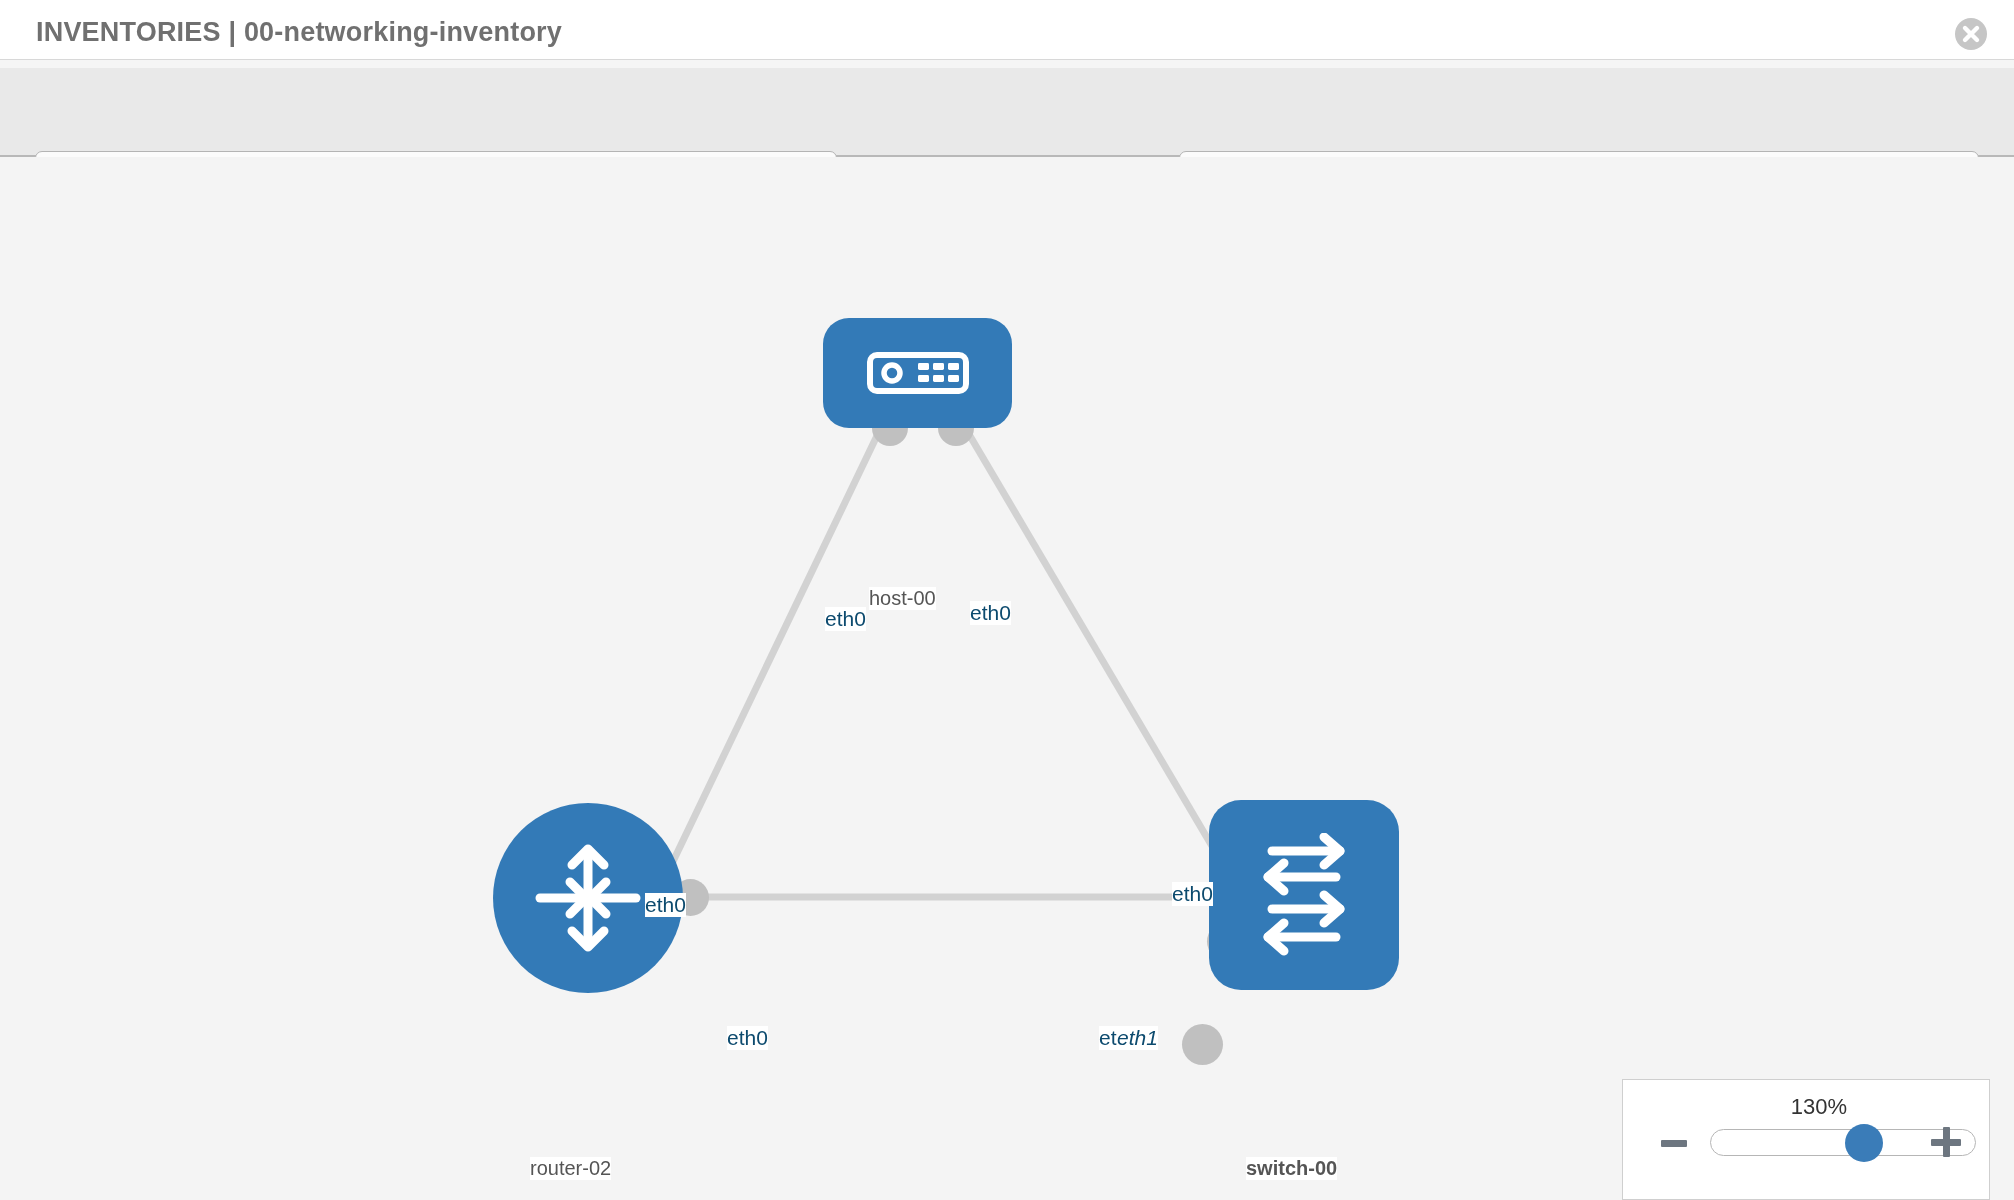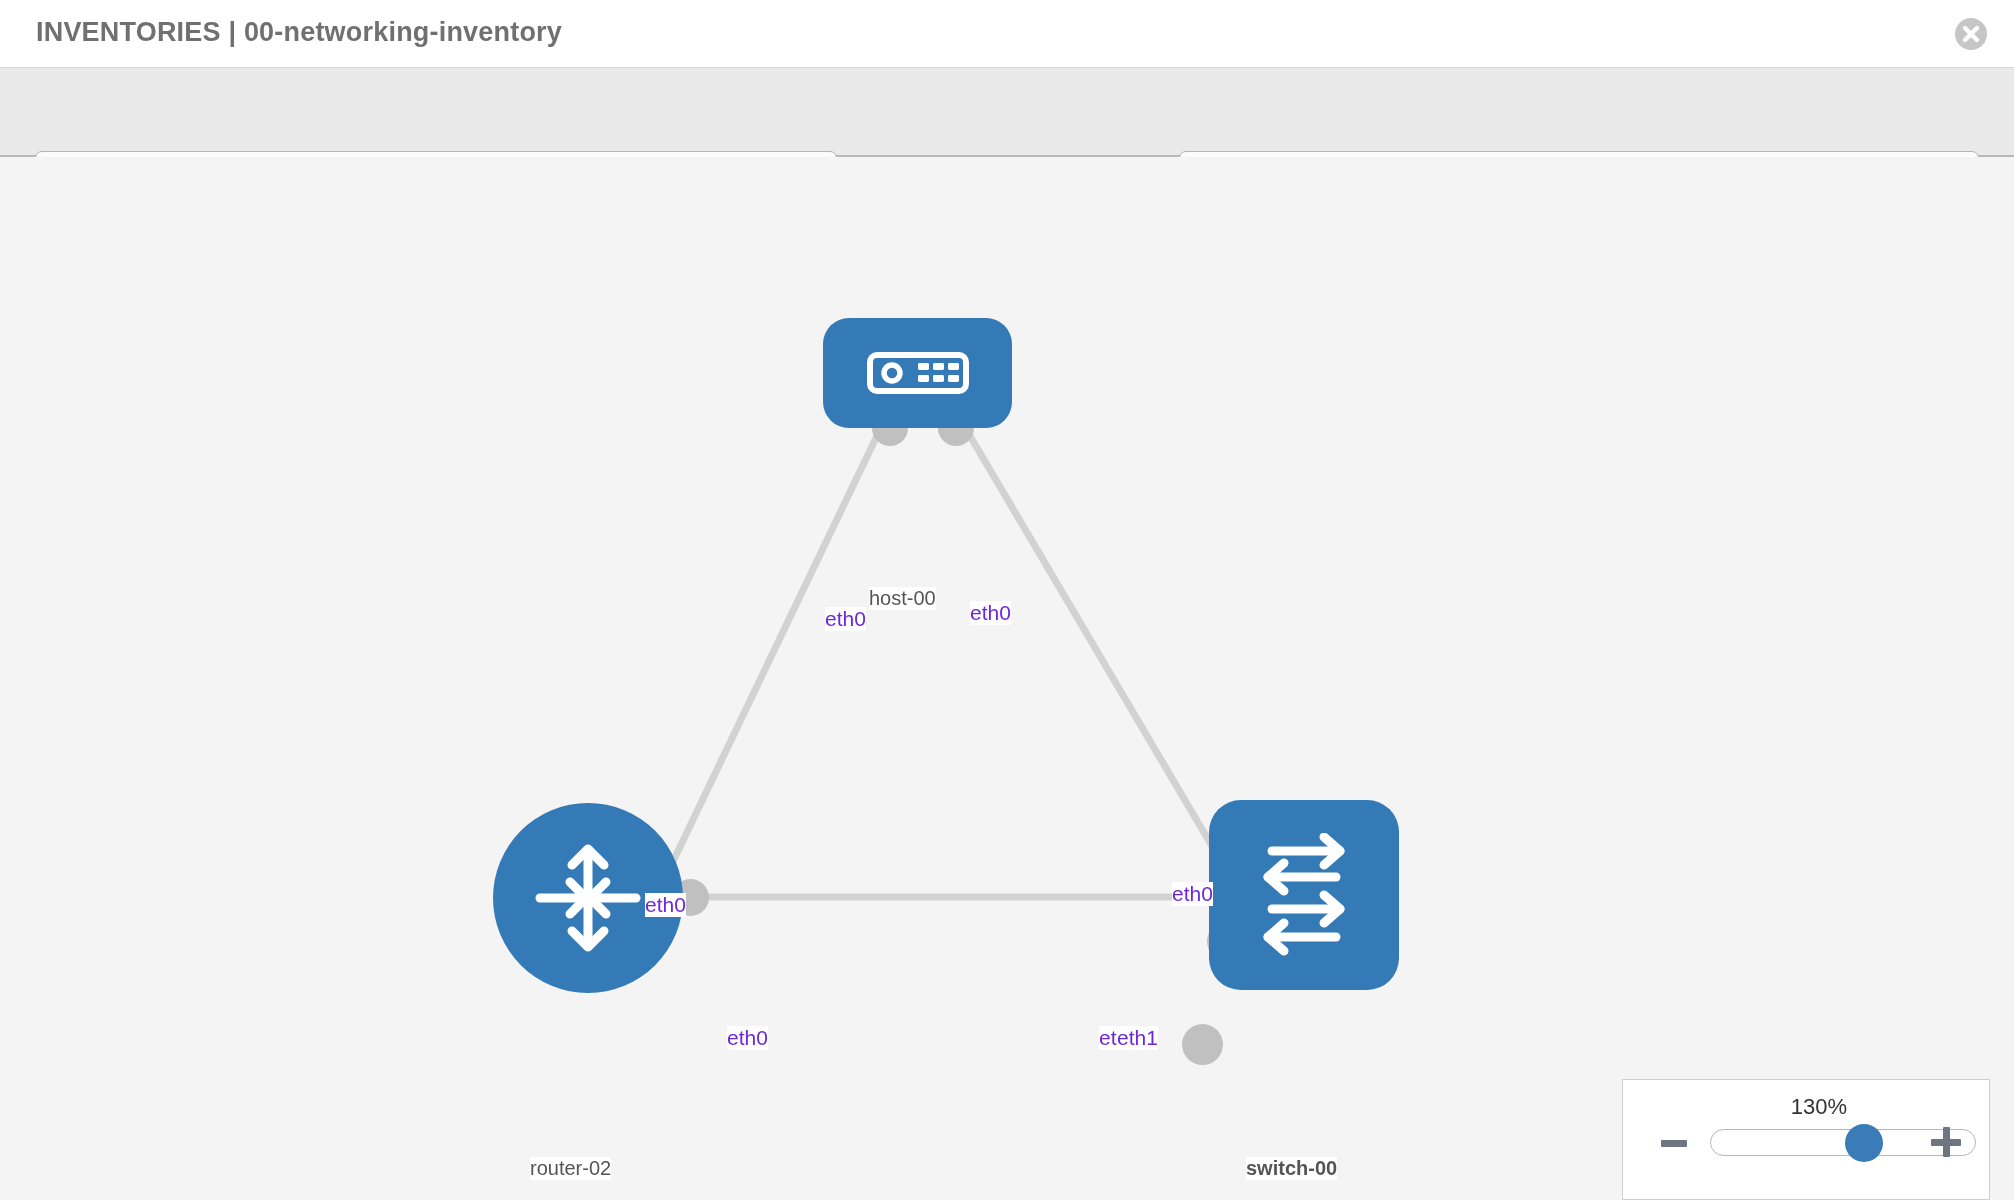"INVENTORIES | 00-networking-inventory" .header { height: 68px -> 60px }
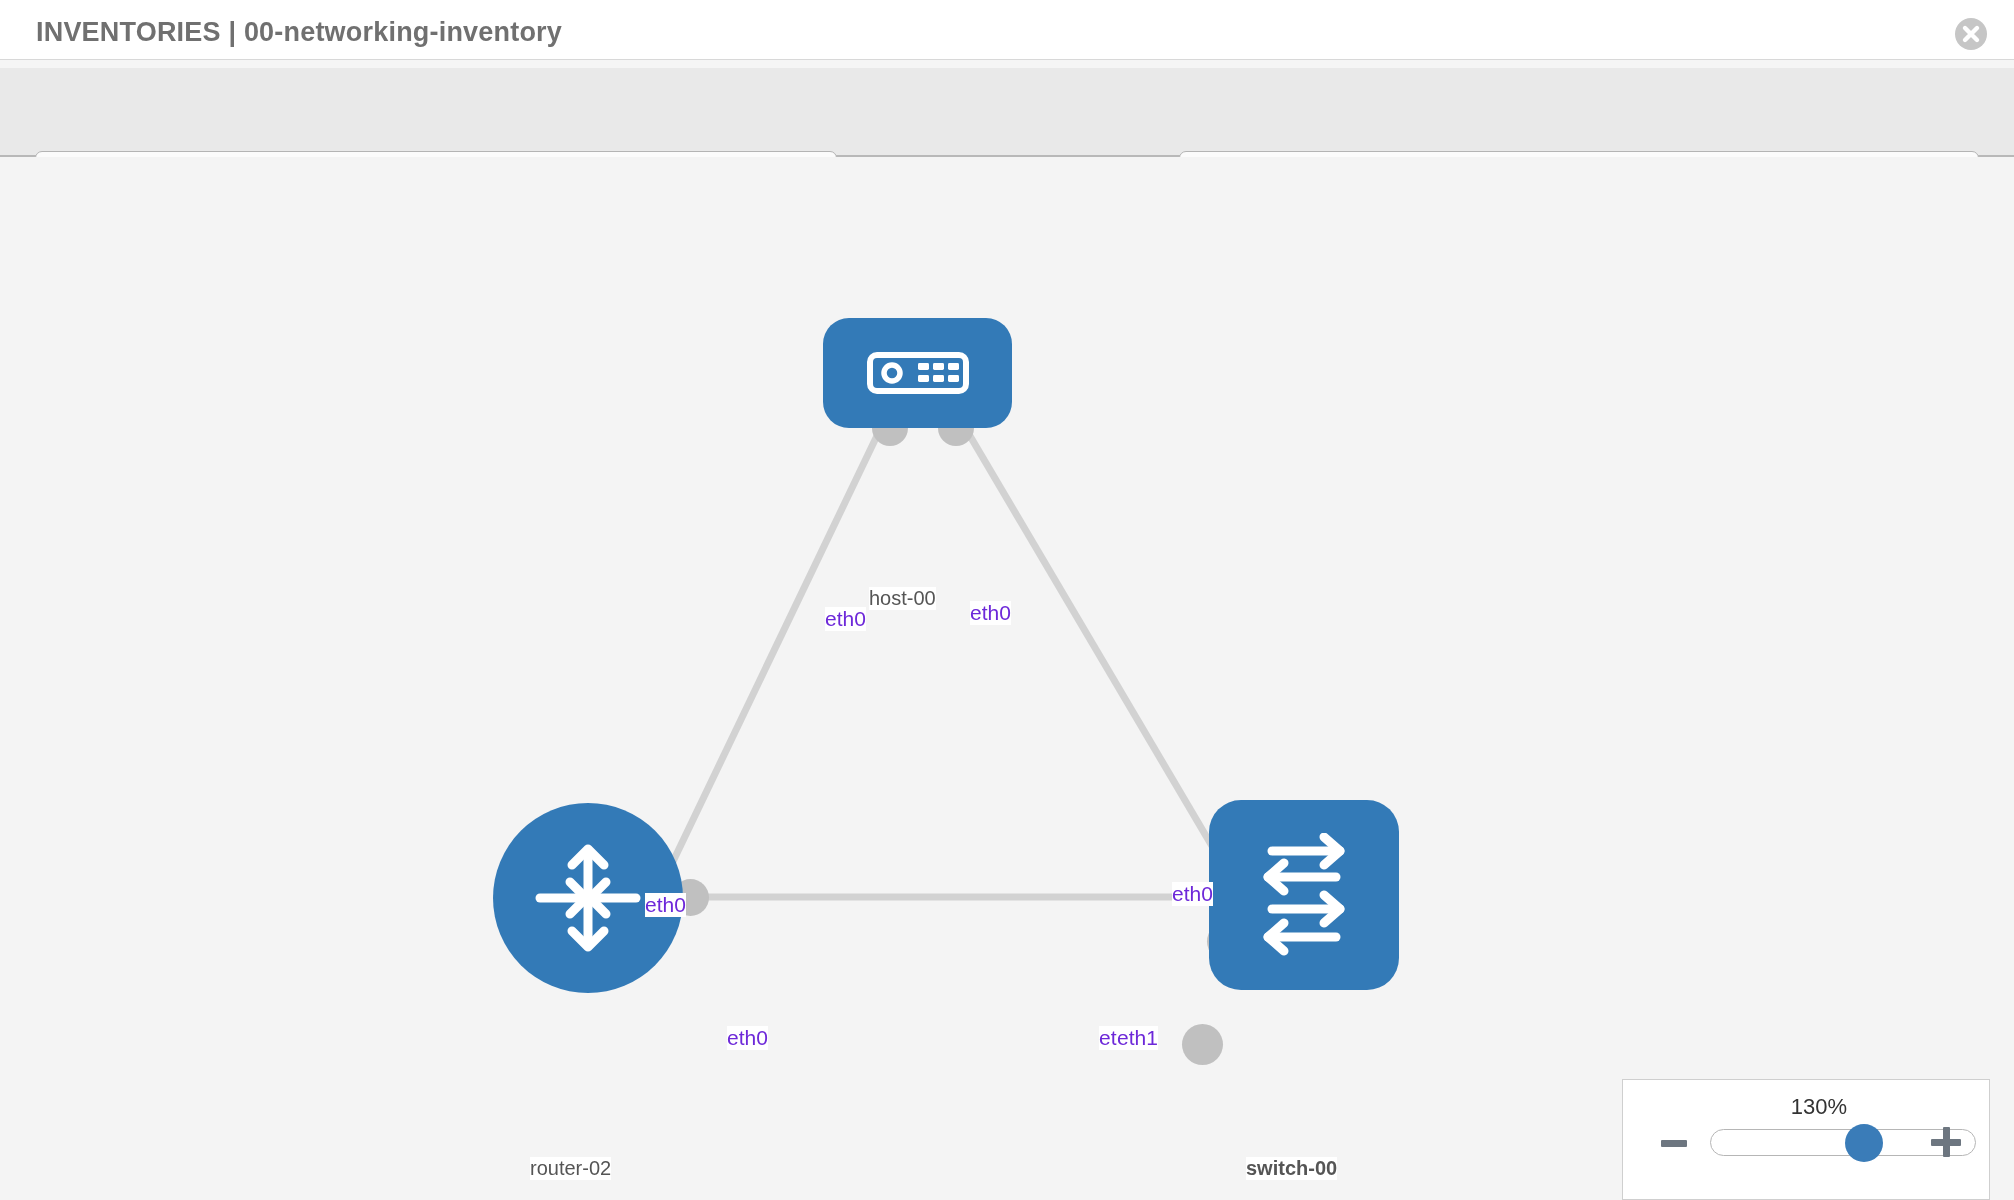"eth0" .eth-label { color: #6d28d9 -> #0c4a6e }
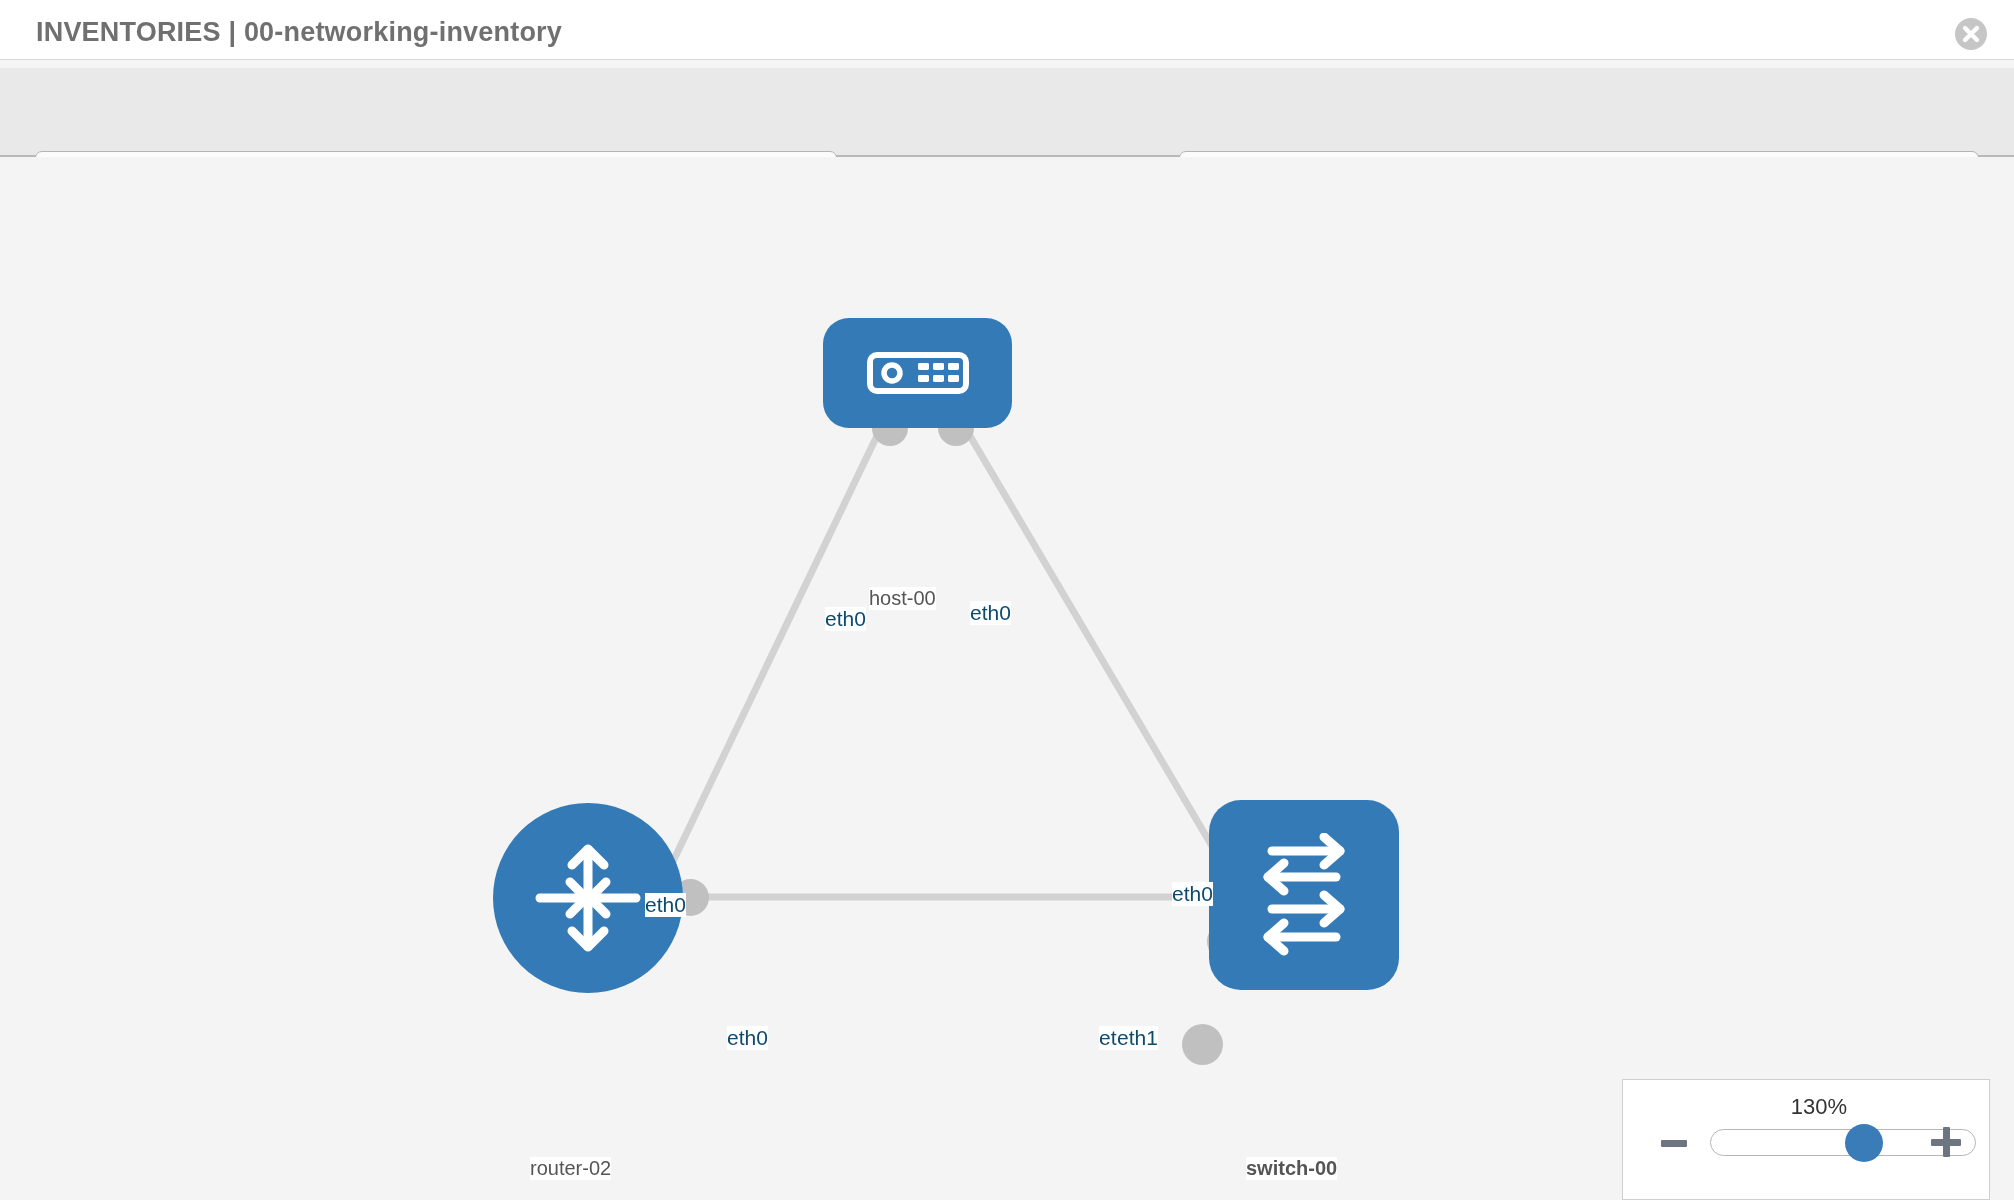"eth1" span.eth-label { font-style: none -> italic }
